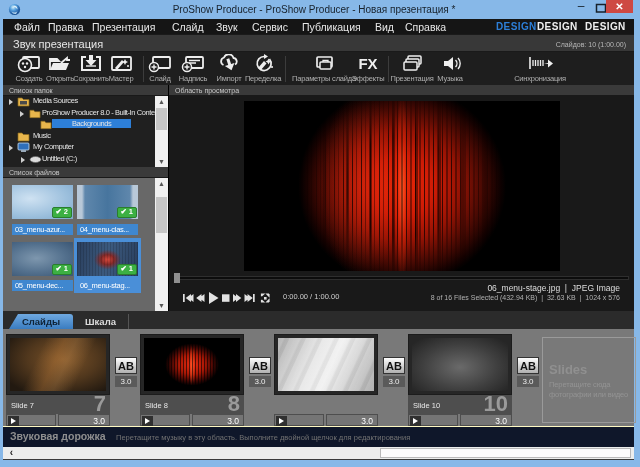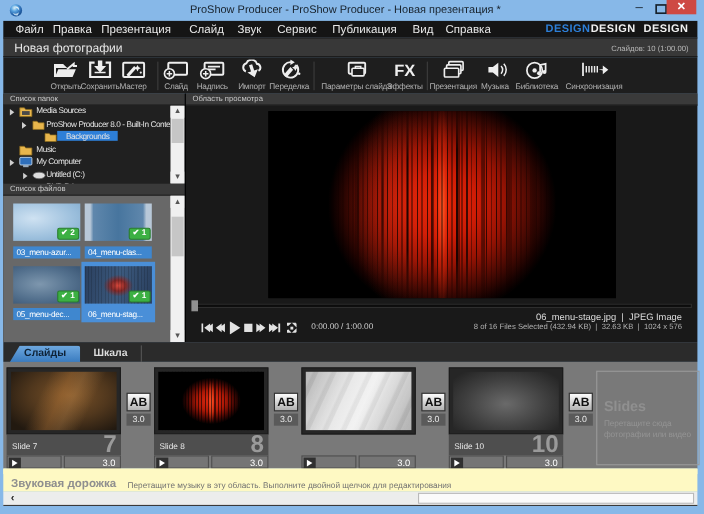"Новая фотографии" div.t1 { text: Новая фотографии -> Звук презентация }
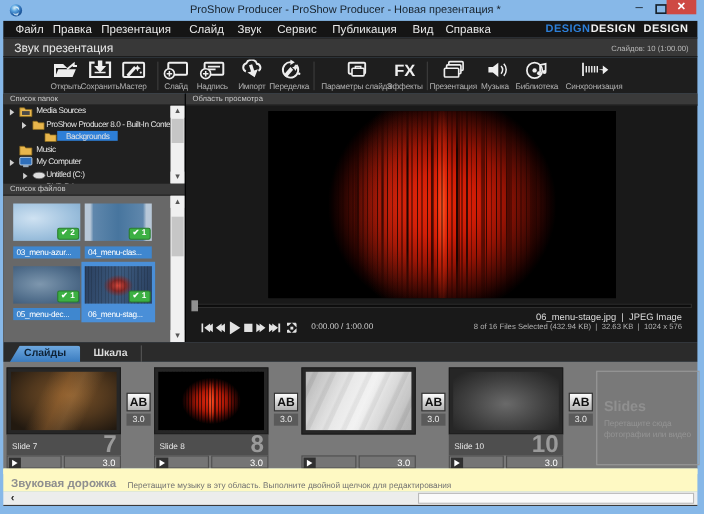"Создать" div.tool { html: none -> <div> <svg> <rect></rect> <circle></circle> <circle></circle> <circle></circle> <circle></circle> </svg> <div>Создать</div> </div> }
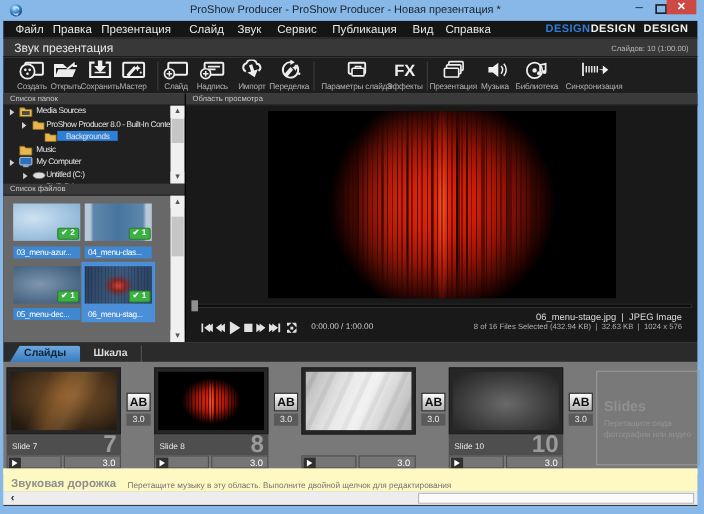"Библиотека" div.tool { html: <div> <svg> <circle></circle> <circle></circle> <path></path> <circle></circle> <circle></circle> </svg> <div>Библиотека</div> </div> -> none }
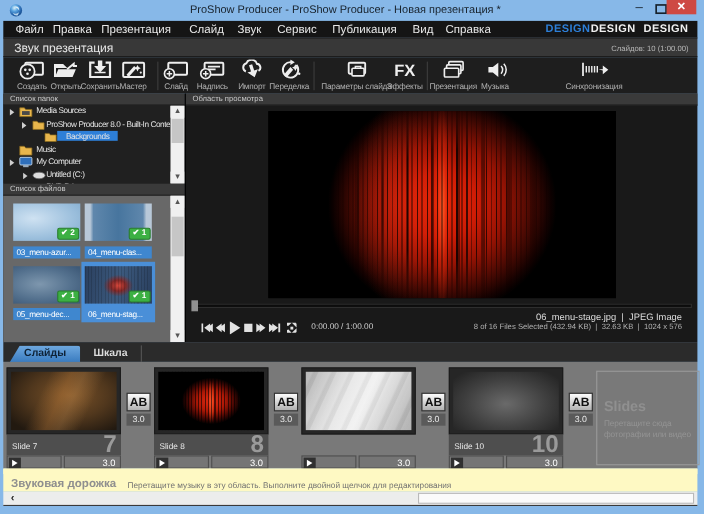"Backgrounds" .sel { padding: 0 8px -> 0 20px }
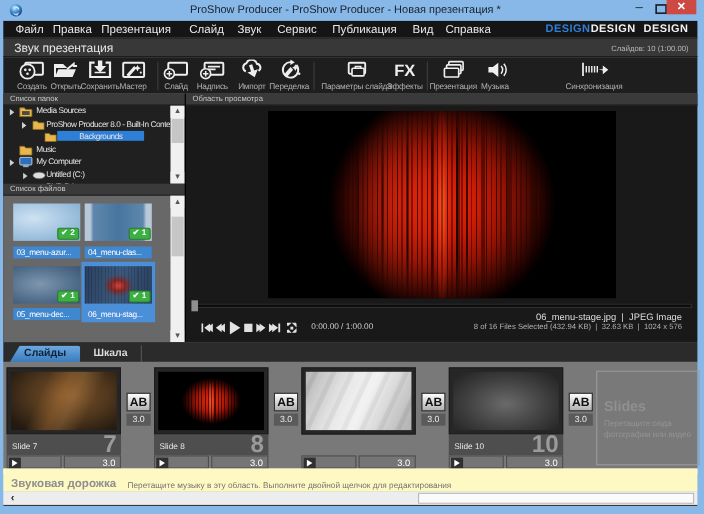"Звуковая дорожка" #audio { background: #fef9c3 -> #0f172a; border-top: 5px solid #fef9c3 -> 1px solid #fef9c3 }
